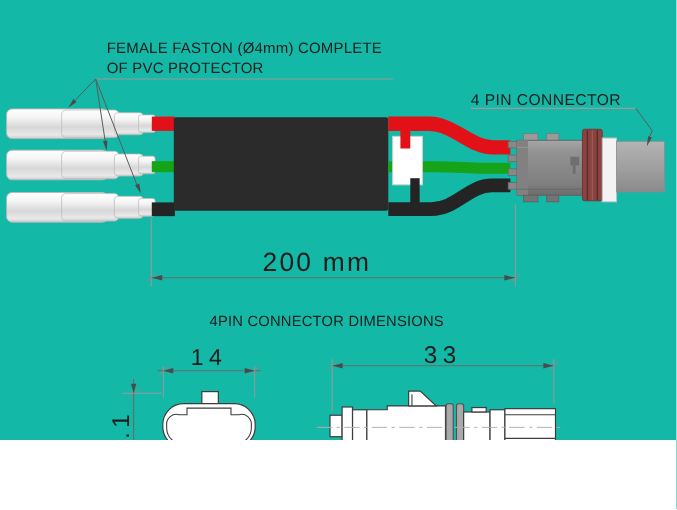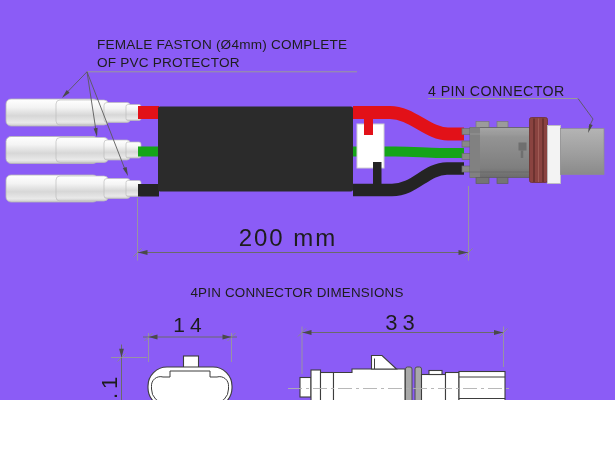"FEMALE FASTON (Ø4mm) COMPLETE" .stage { background: #8b5cf6 -> #14b8a6 }
